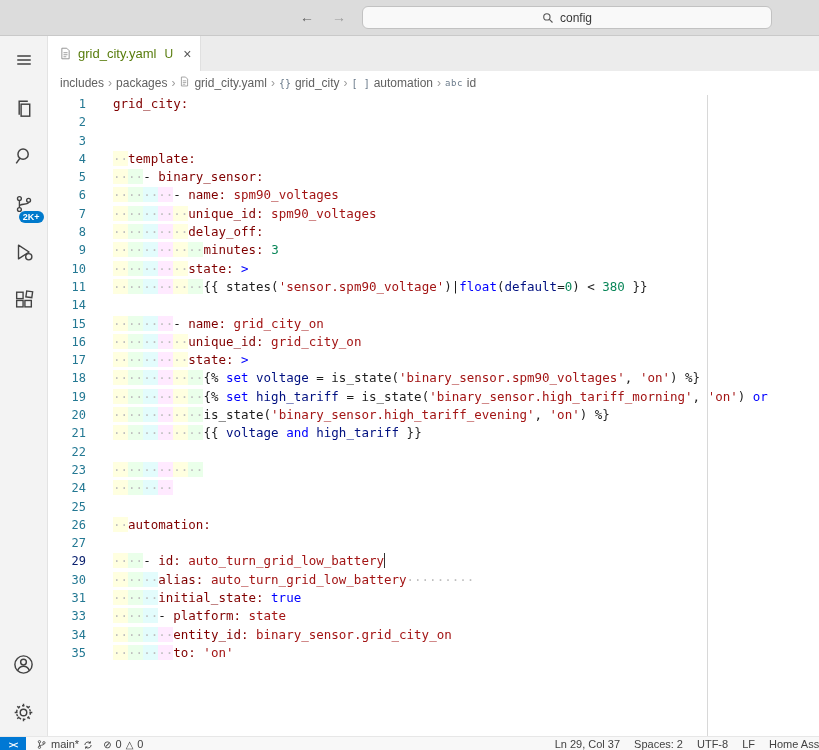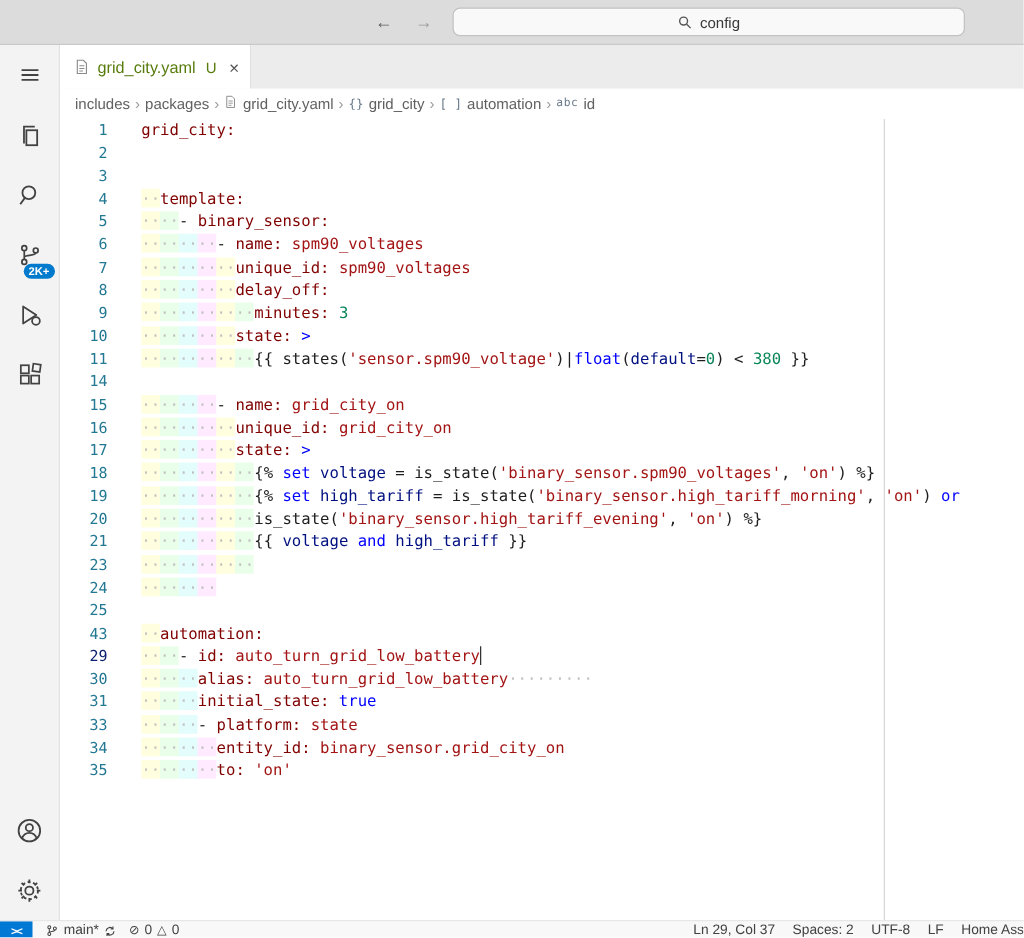"22" div.row { html: none -> <div><span>22</span><span></span></div> }
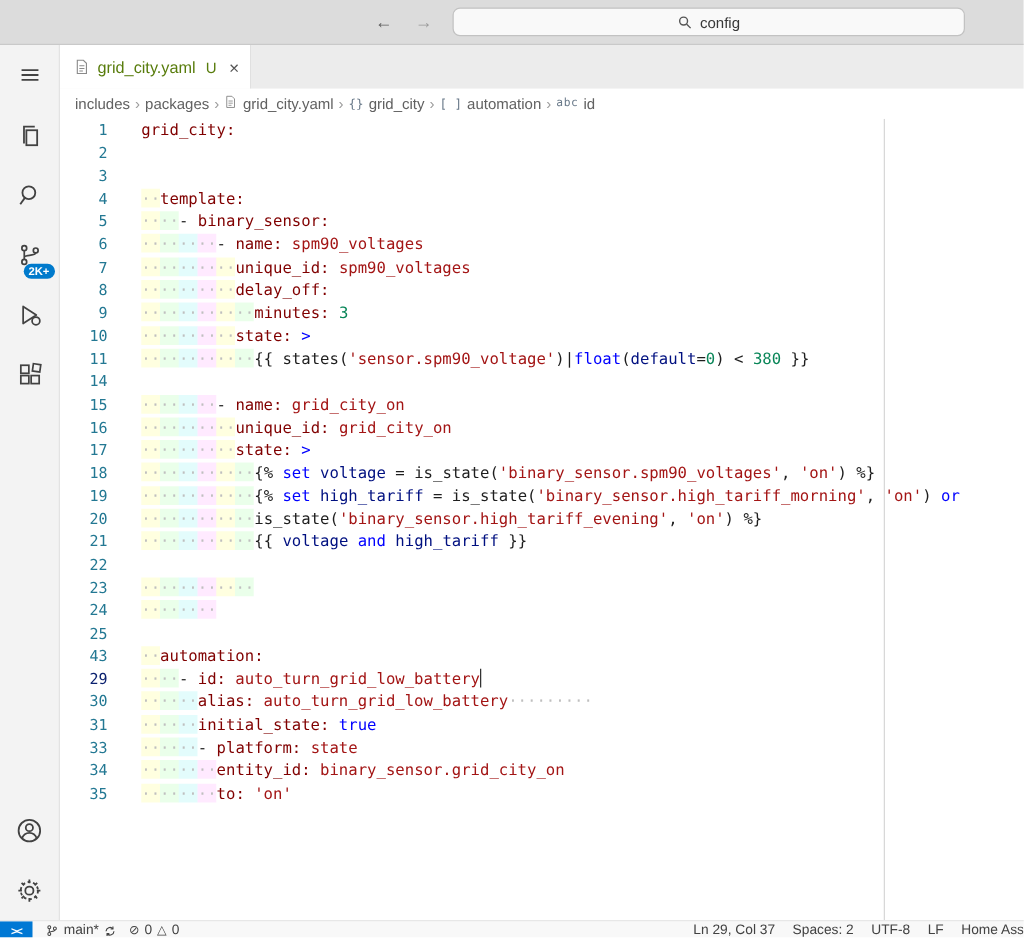"43" span.ln { text: 43 -> 26 }
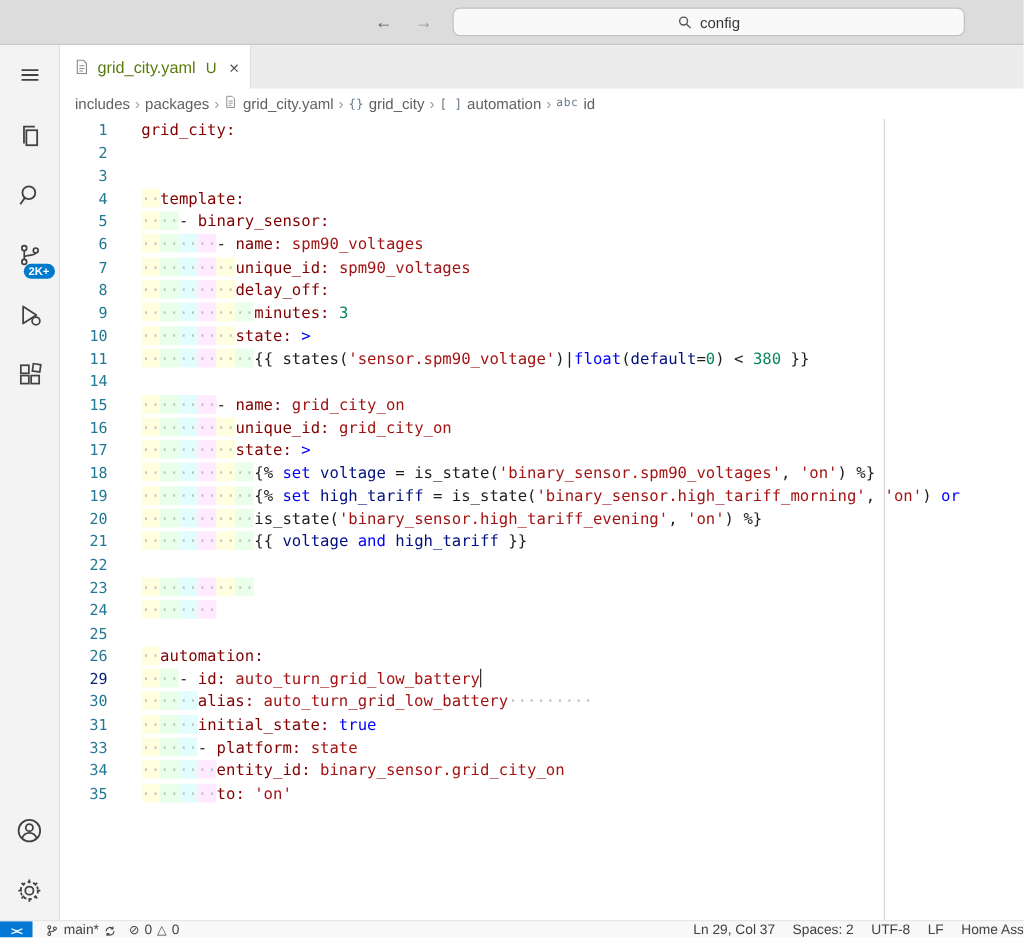"27" div.row { html: none -> <div><span>27</span><span></span></div> }
